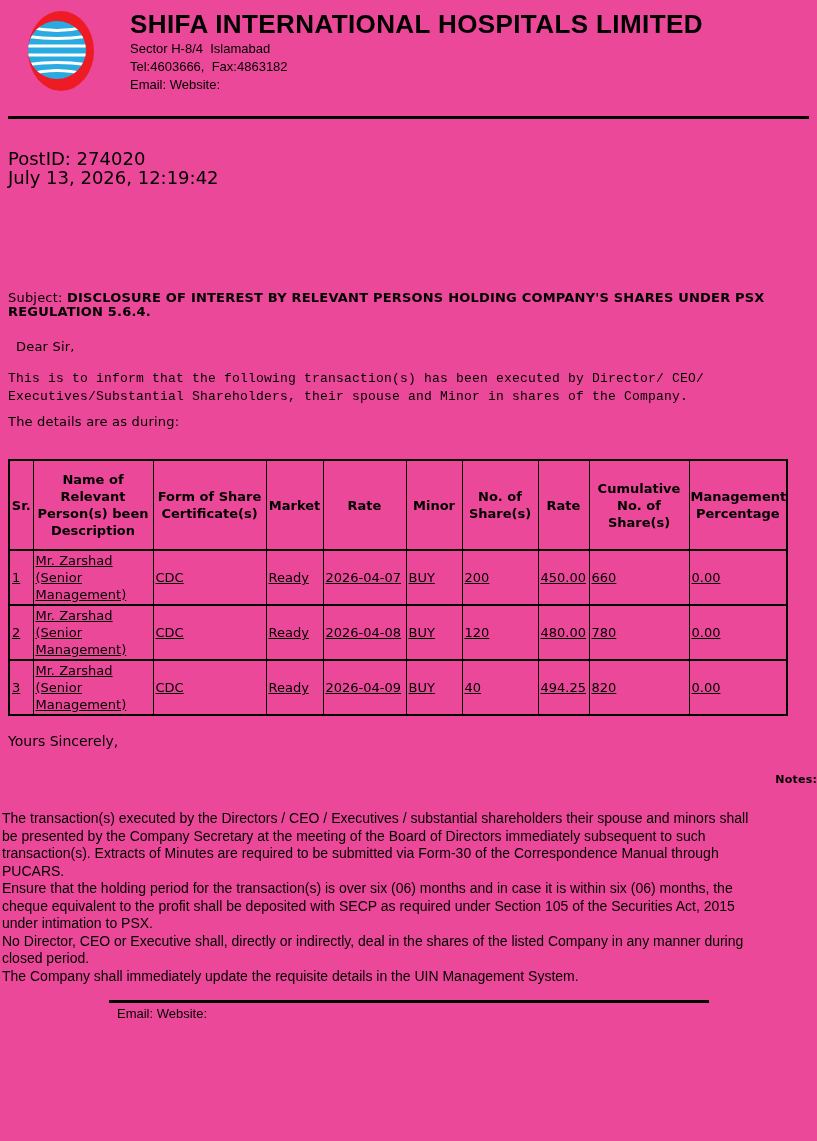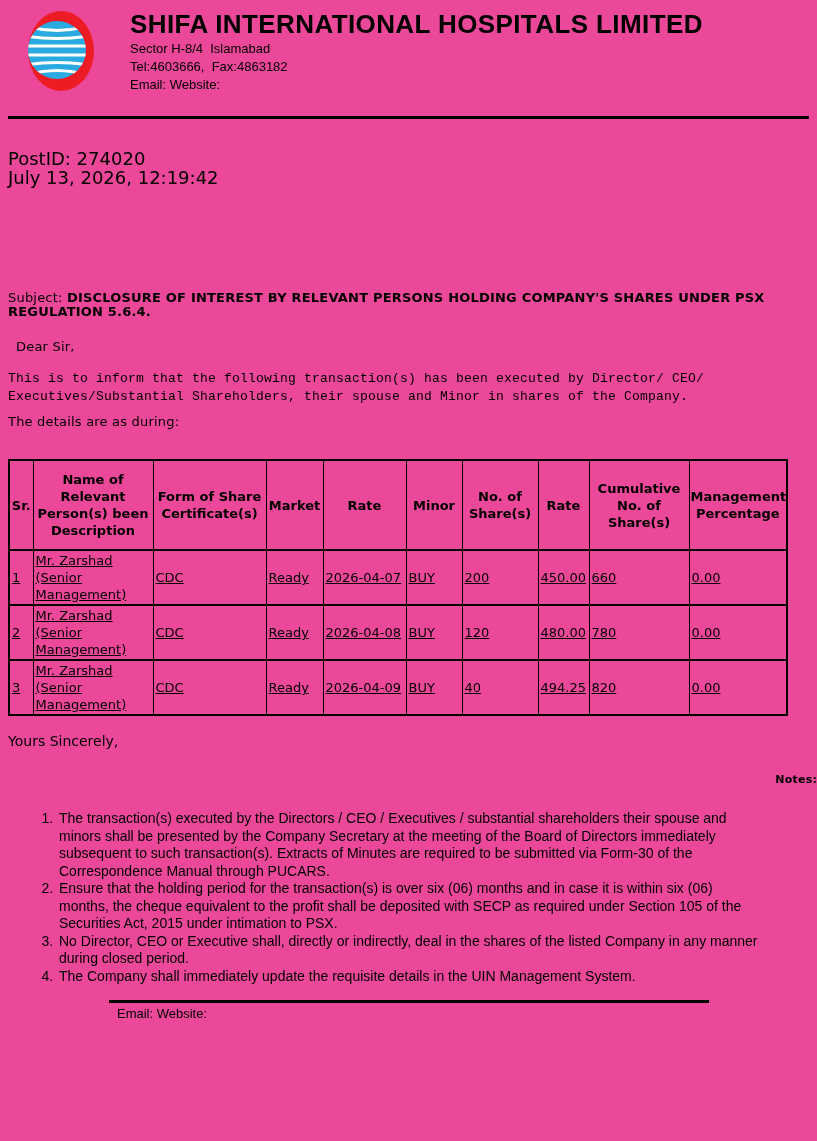"The transaction(s) executed by the" ol.notes-list { padding-left: 57px -> none }
